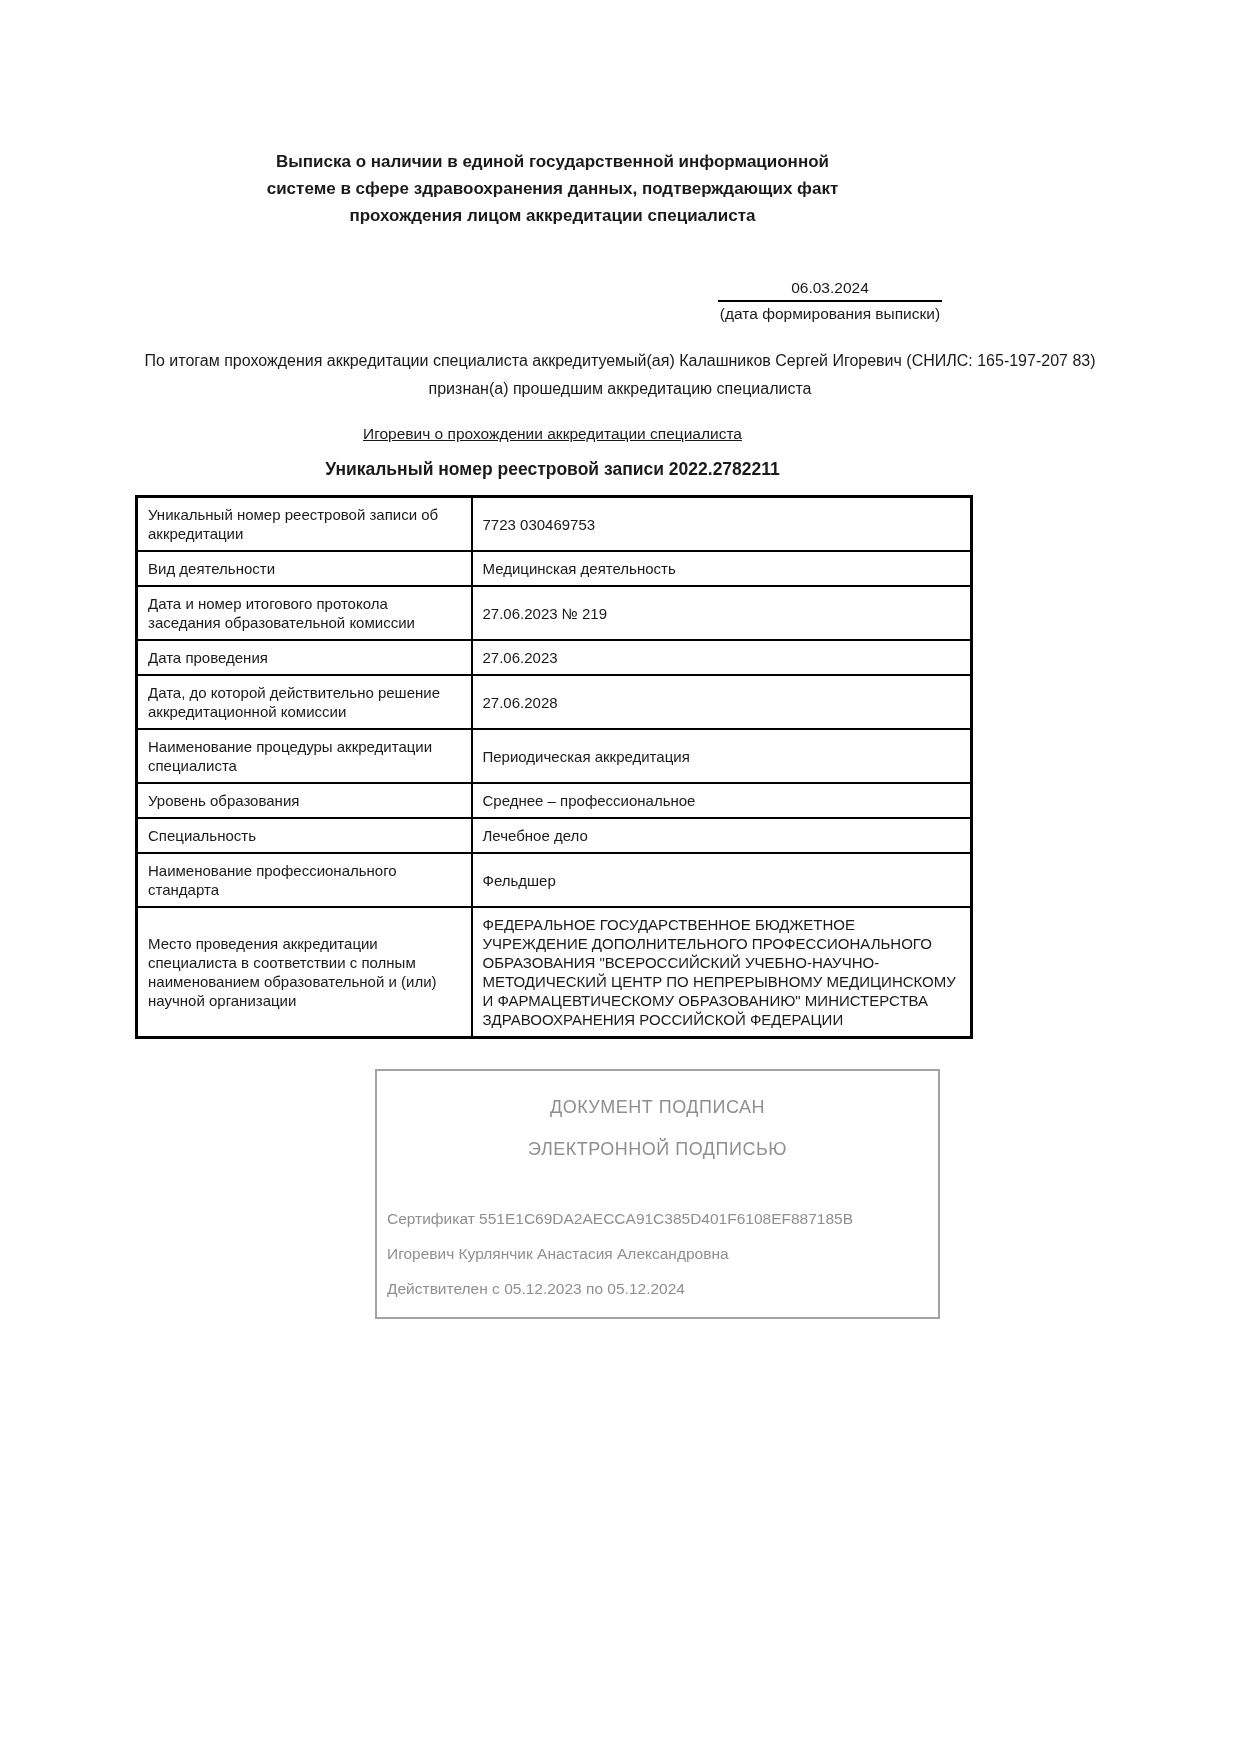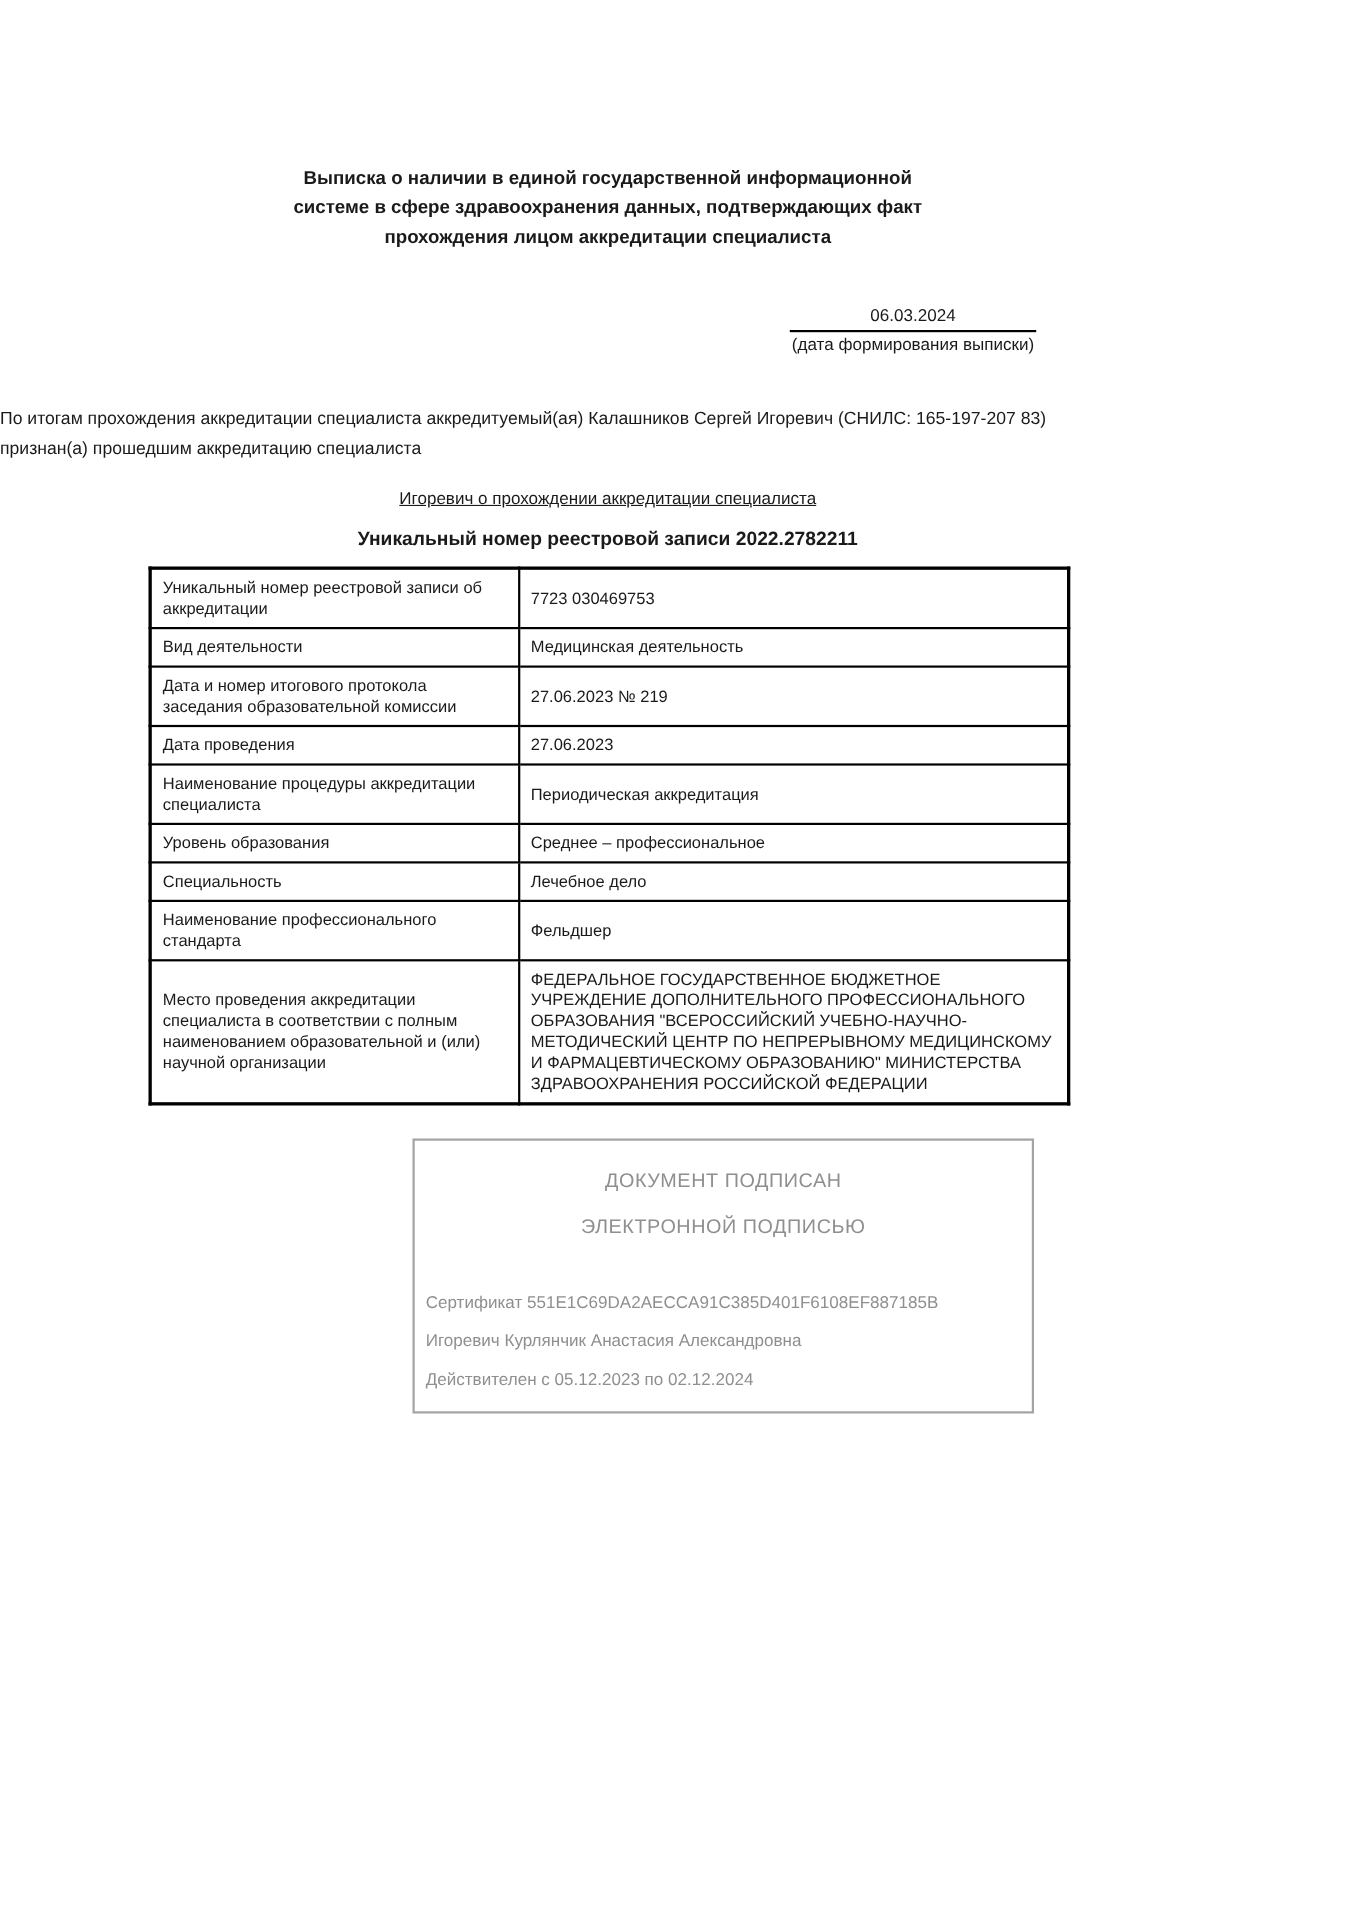"По итогам прохождения аккредитации" .intro { margin-top: 44px -> 24px; text-align: none -> center }
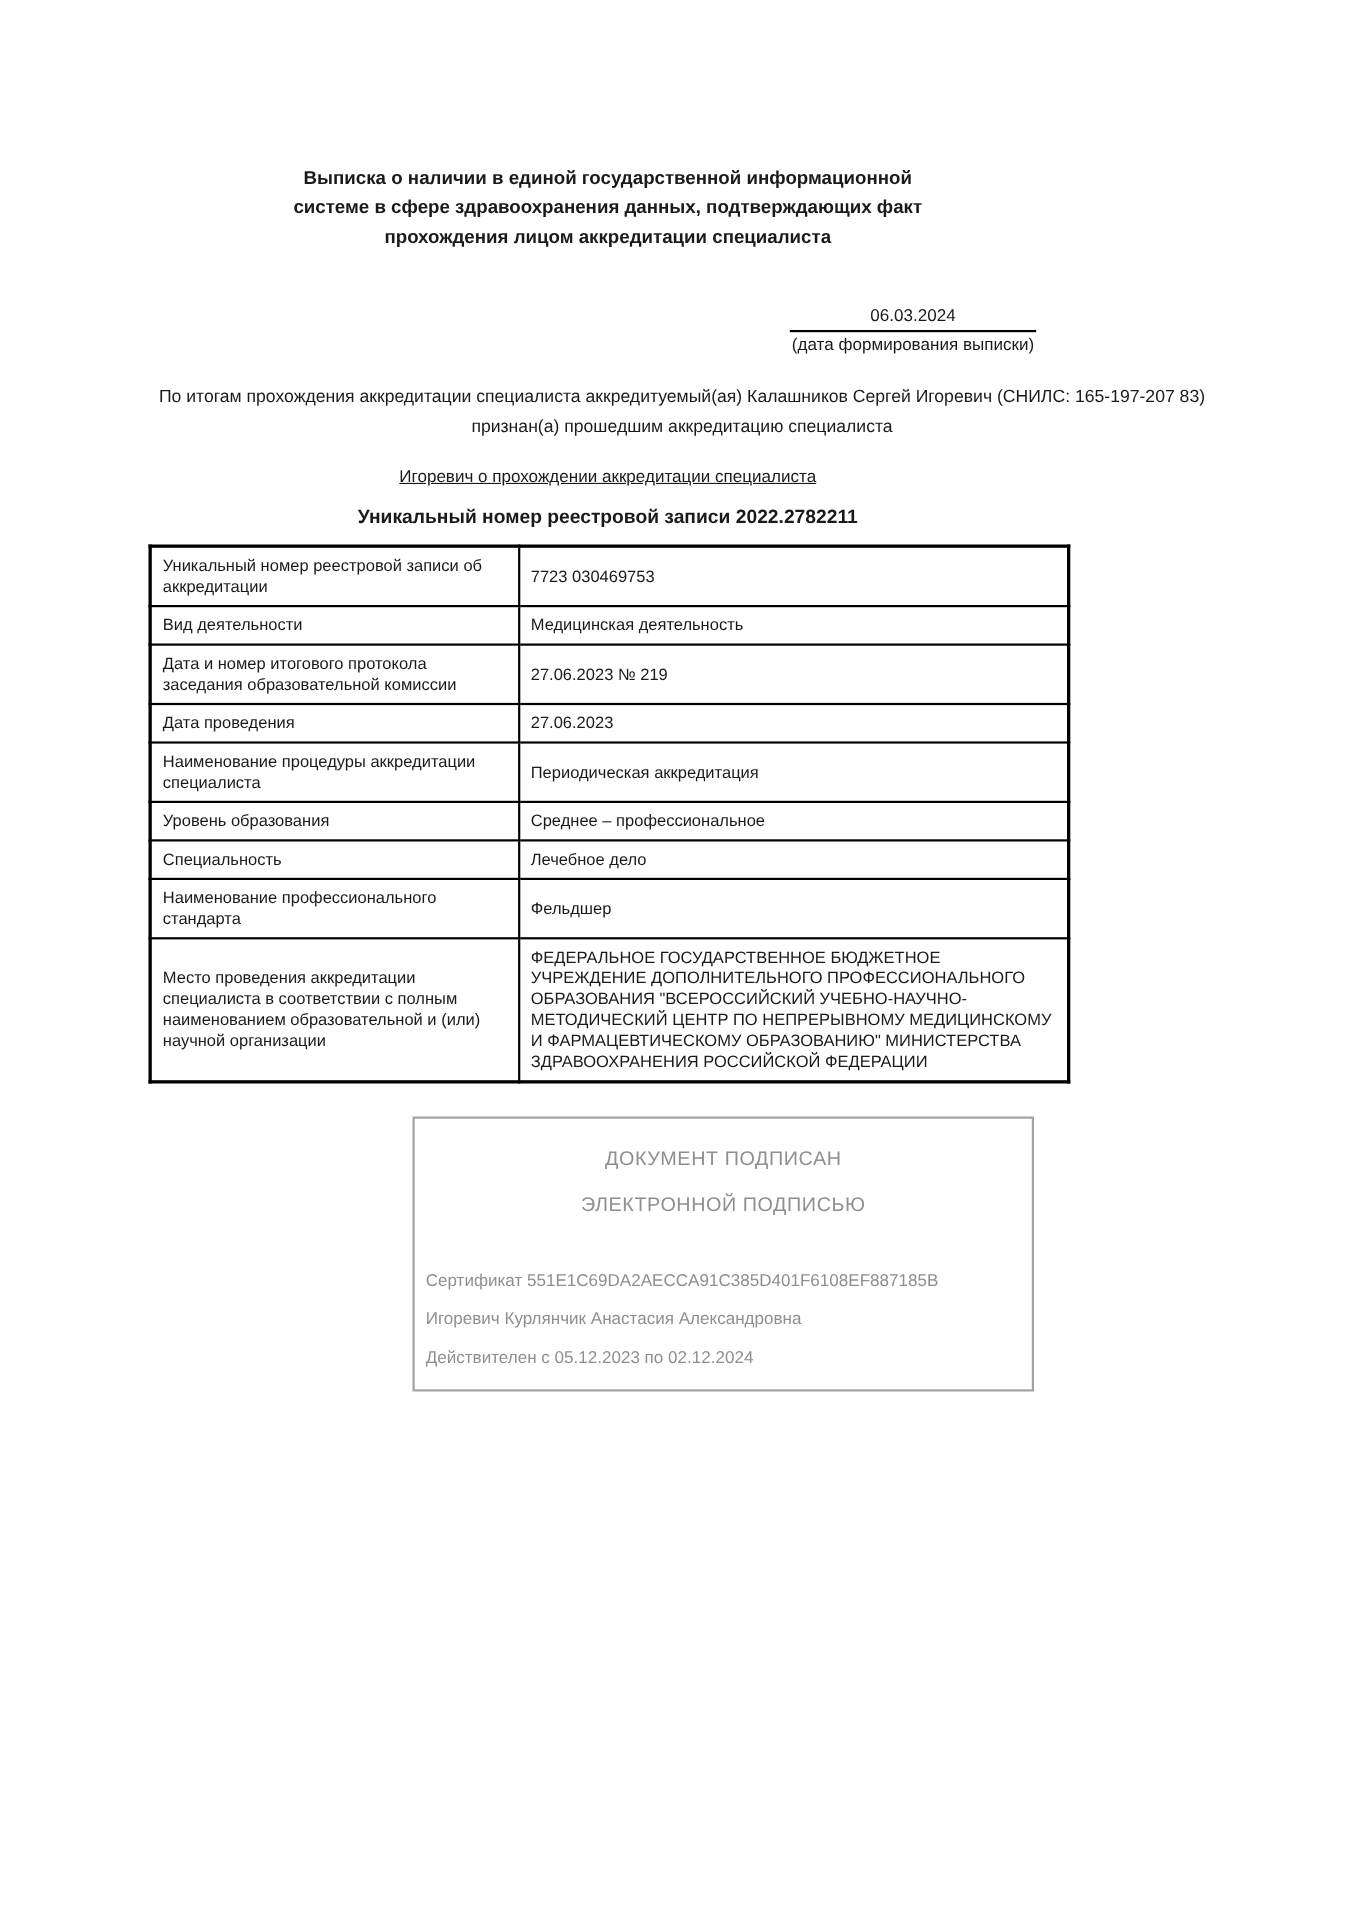"Дата, до которой действительно решение" tr { html: none -> <tr> <td>Дата, до которой действительно решение аккредитационной комиссии</td> <td>27.06.2028</td> </tr> }
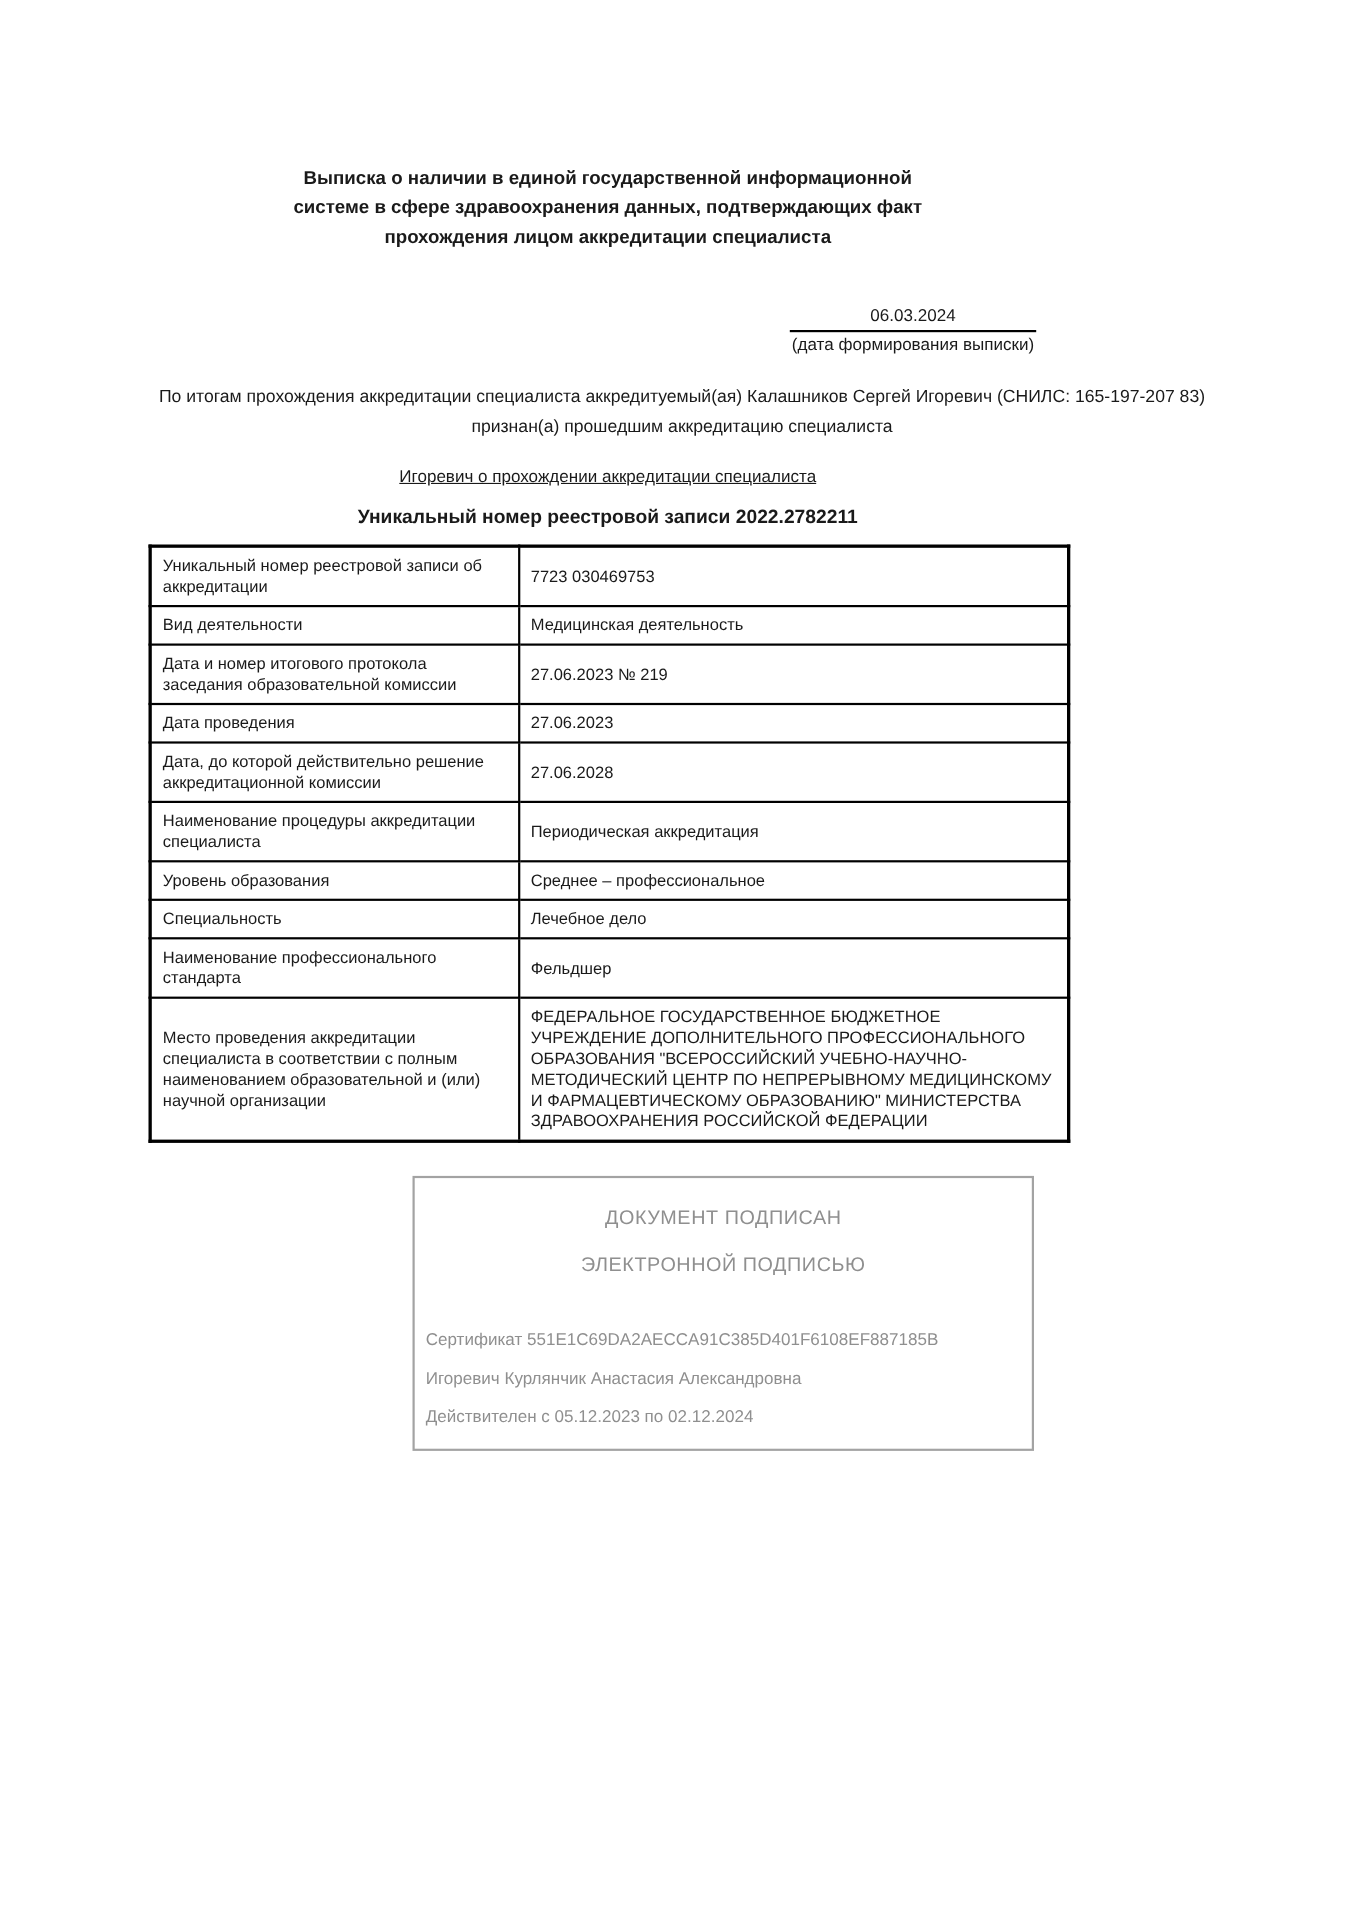"Действителен с 05.12.2023 по 02.12.2024" div.sig-line { text: 02.12.2024 -> 05.12.2024 }
